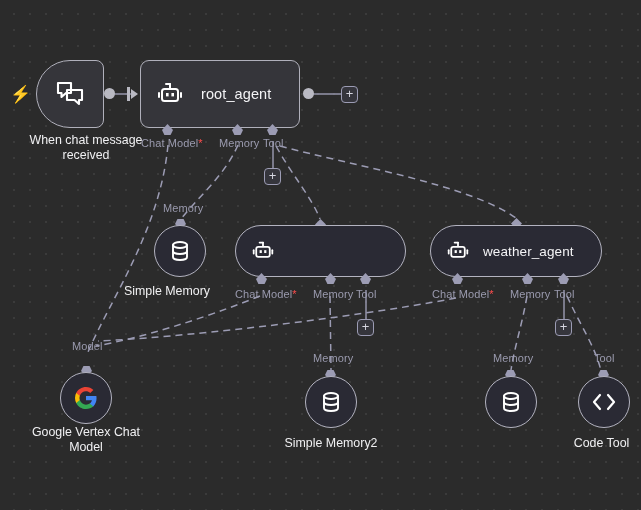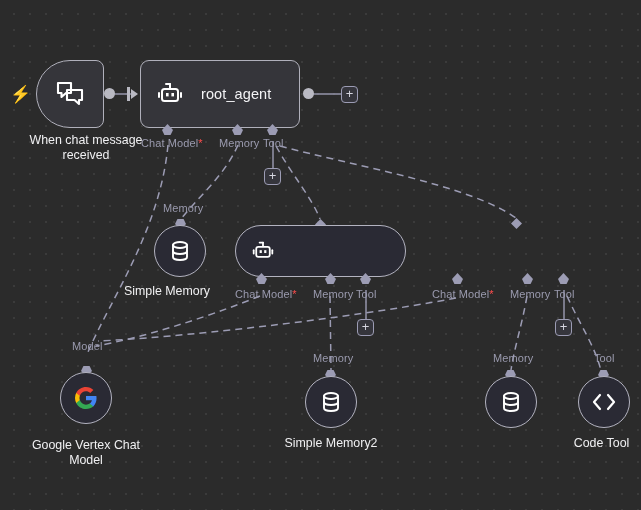"weather_agent" div.agent-pill { html: none -> <div> <span> <svg> <path></path> <path></path> <rect></rect> <rect></rect> <rect></rect> <path></path> <path></path> </svg> </span> <span>weather_agent</span> </div> }
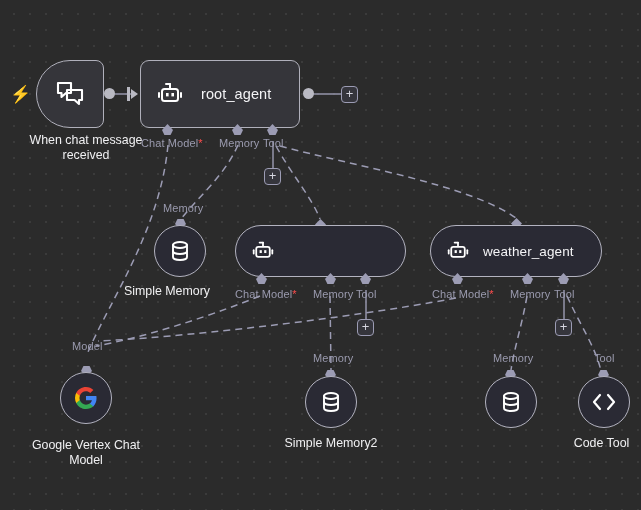"Google Vertex Chat" div.cap { top: 438px -> 425px }
